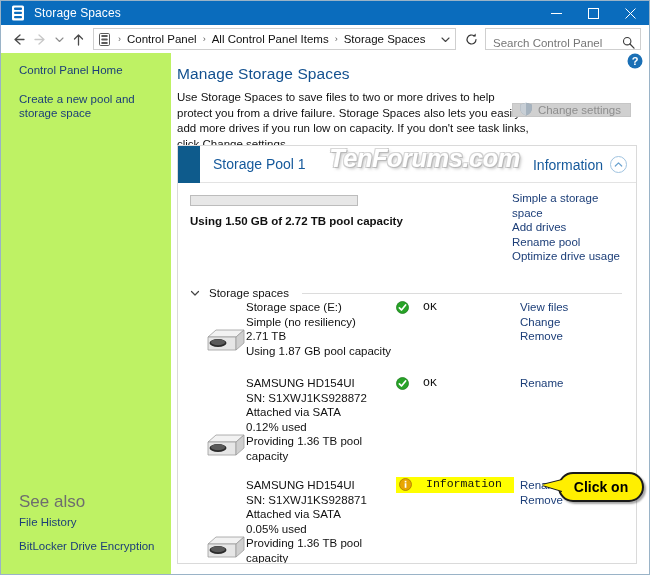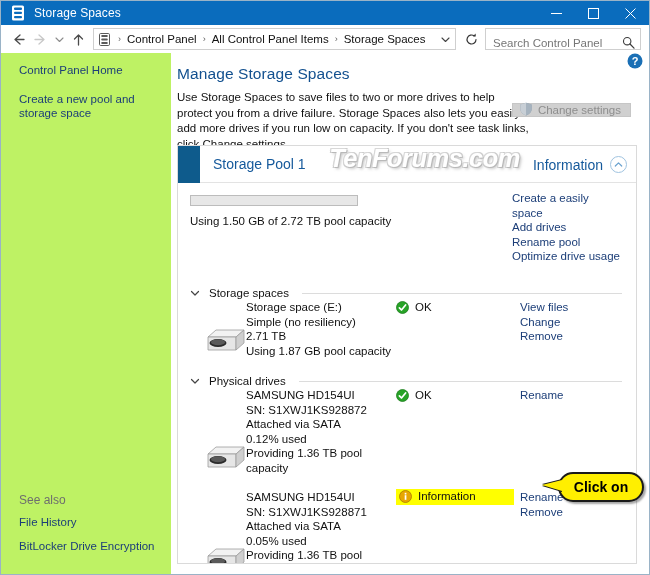"Create a easily space" a { text: Create a easily -> Simple a storage }
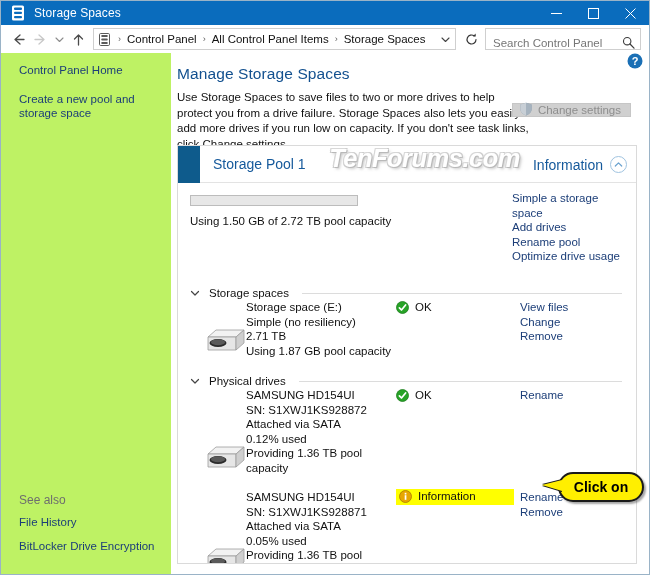"Using 1.50 GB of 2.72" .cap-text { font-weight: none -> bold }
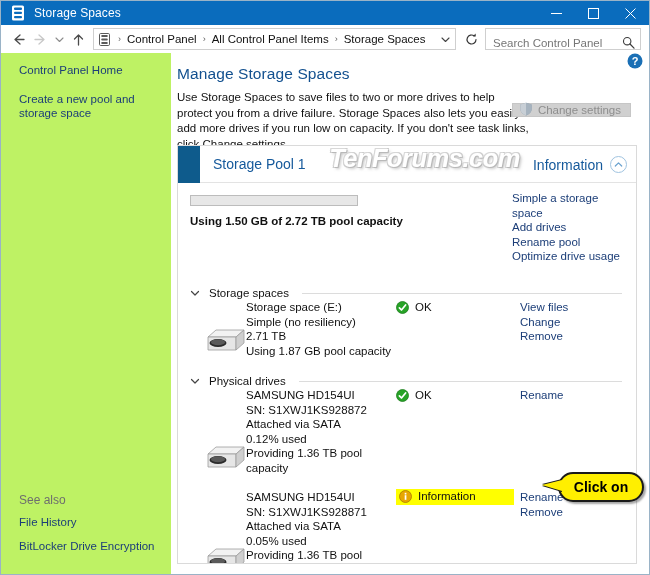"OK" .status-line { font-family: none -> Liberation Mono, monospace; gap: 6px -> 14px }
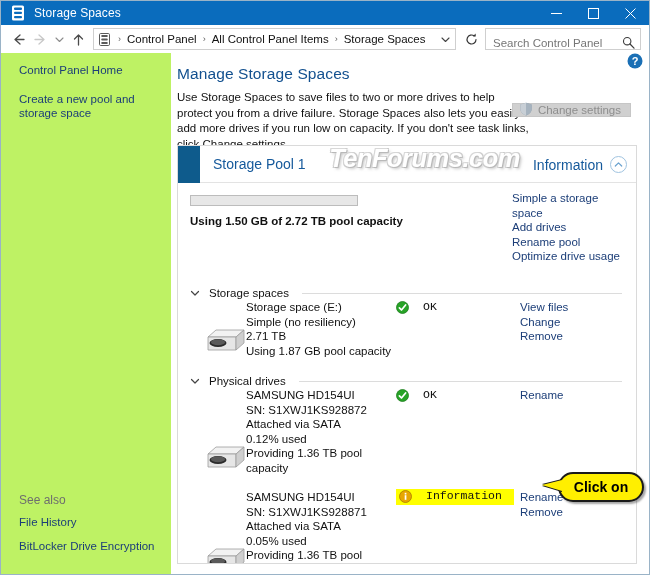"Physical drives" div.group-head { html: <div> <span> <svg> <path></path> </svg> </span> <span>Physical drives</span> <span></span> </div> -> none }
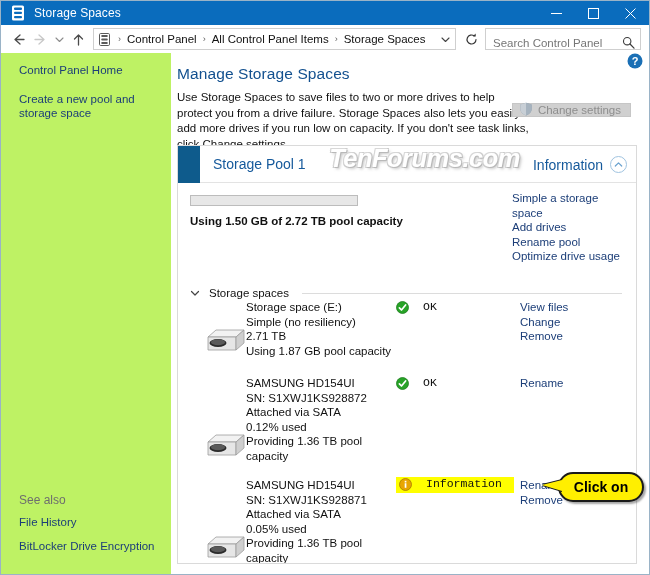"See also" .seealso-title { font-size: 12px -> 17px; margin-bottom: 8px -> 3px }
